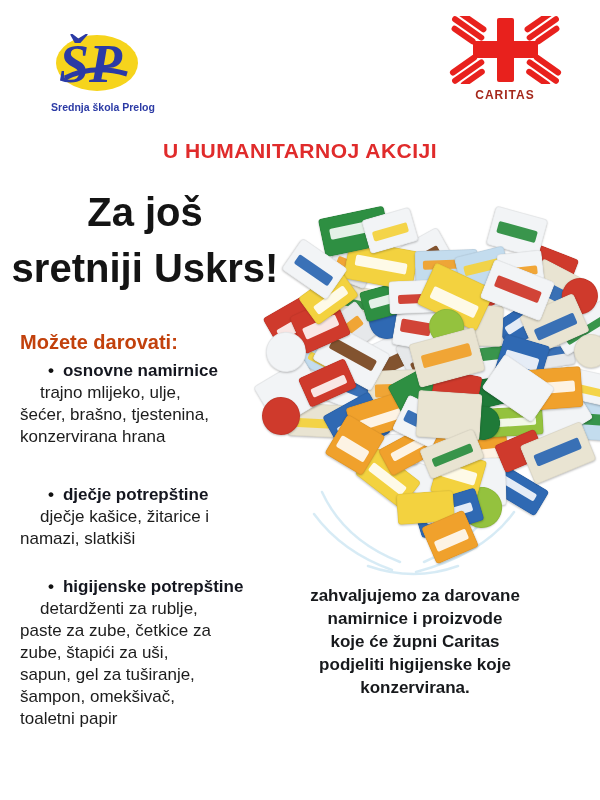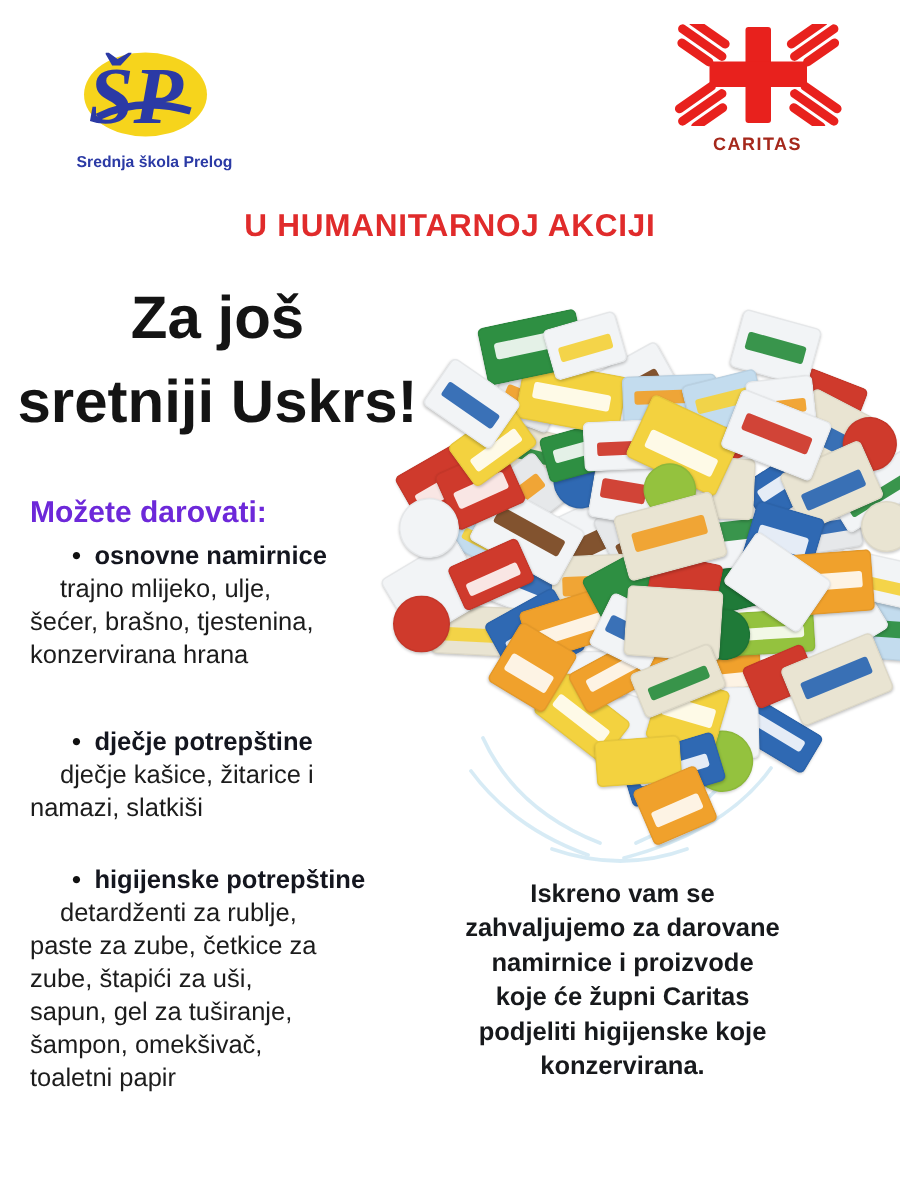"Možete darovati:" .donate-heading { color: #6d28d9 -> #c2410c }
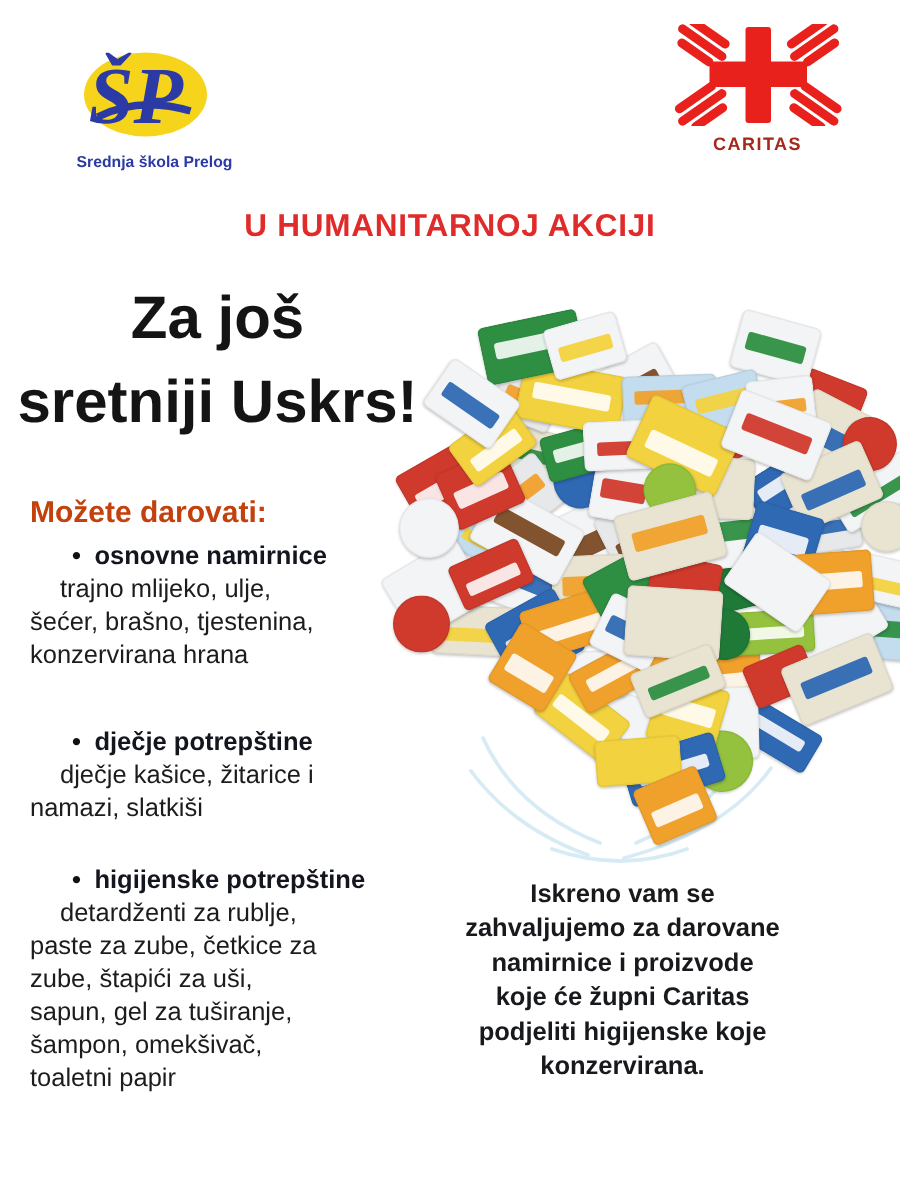"Iskreno vam se" span { html: <span>Iskreno vam se</span> -> none }
